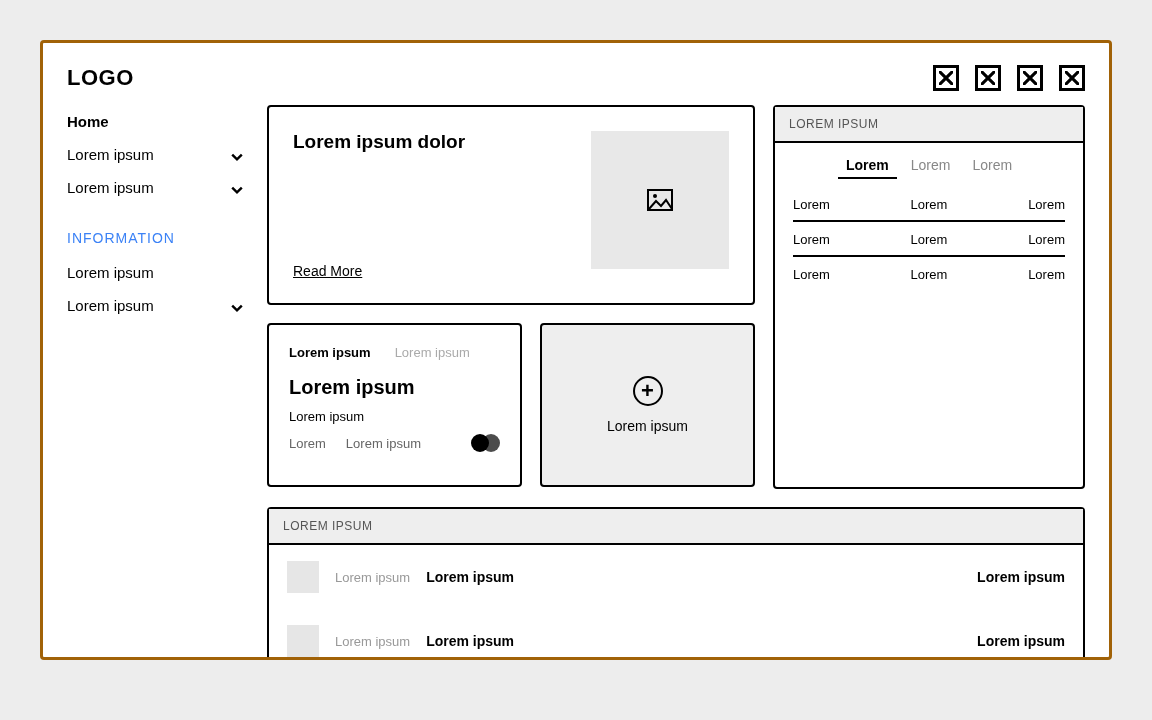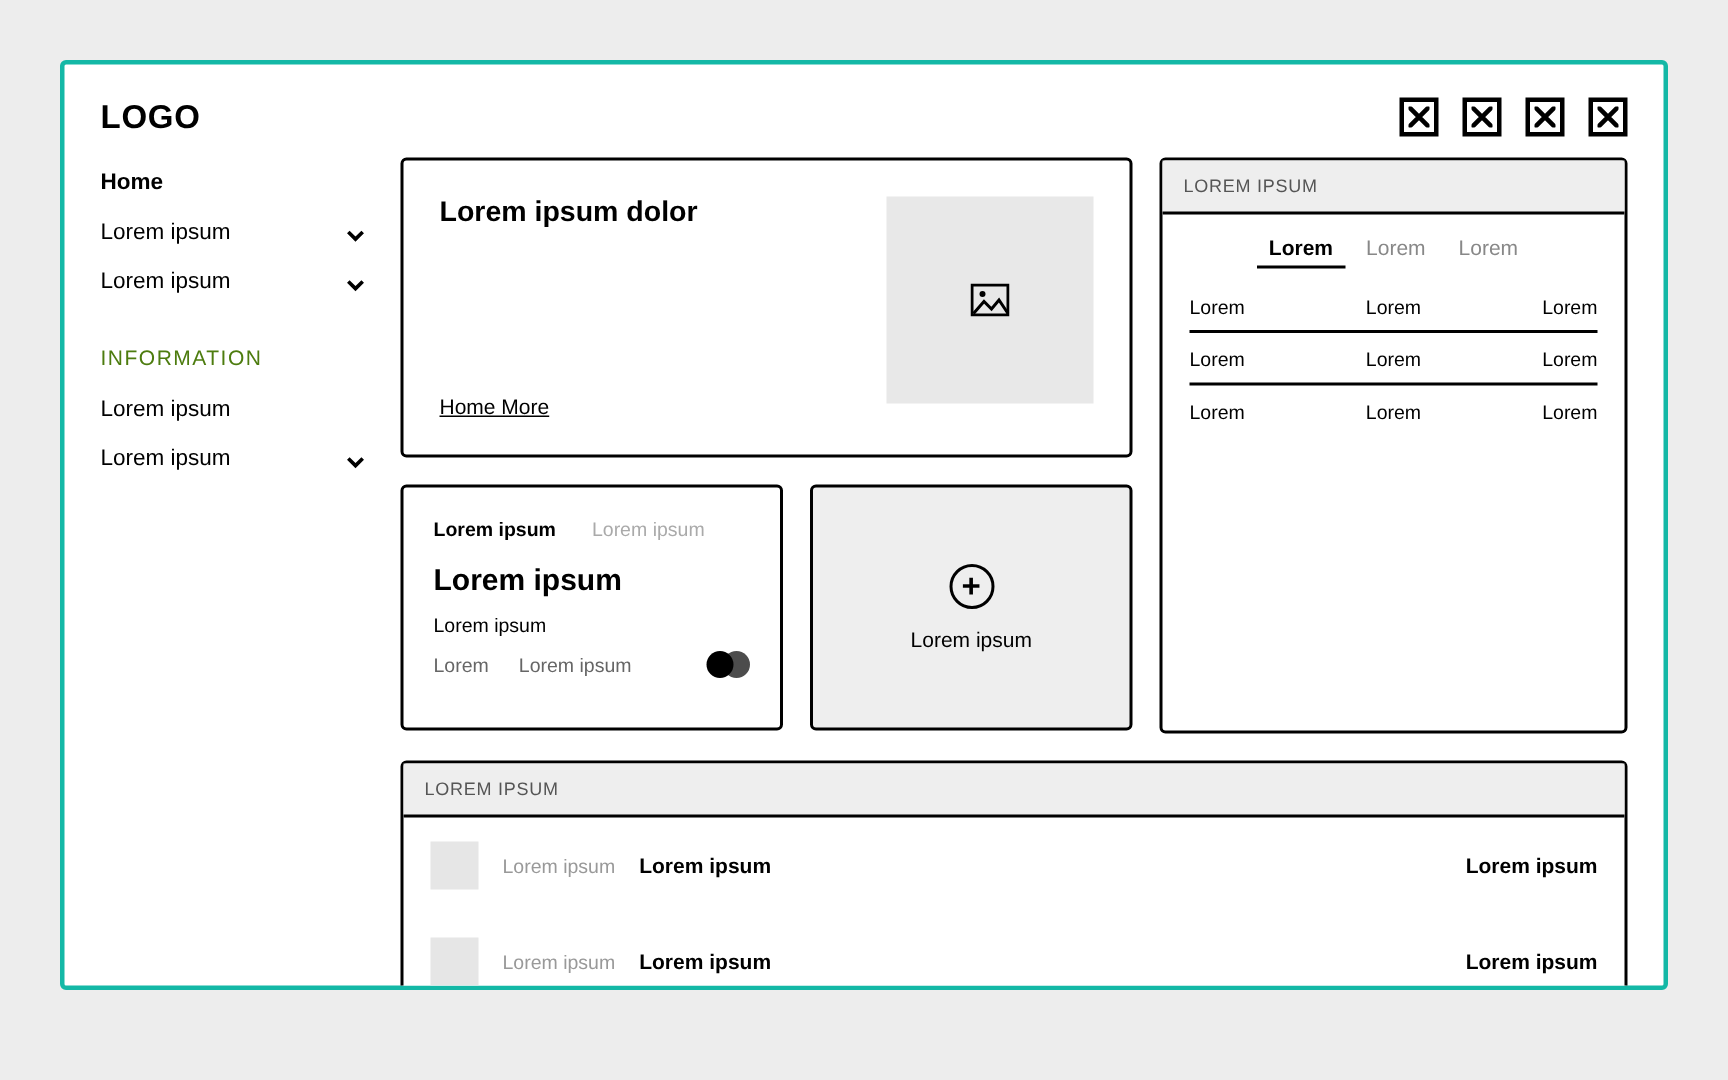"LOGO" .frame { border: 3px solid #14b8a6 -> 3px solid #a16207 }
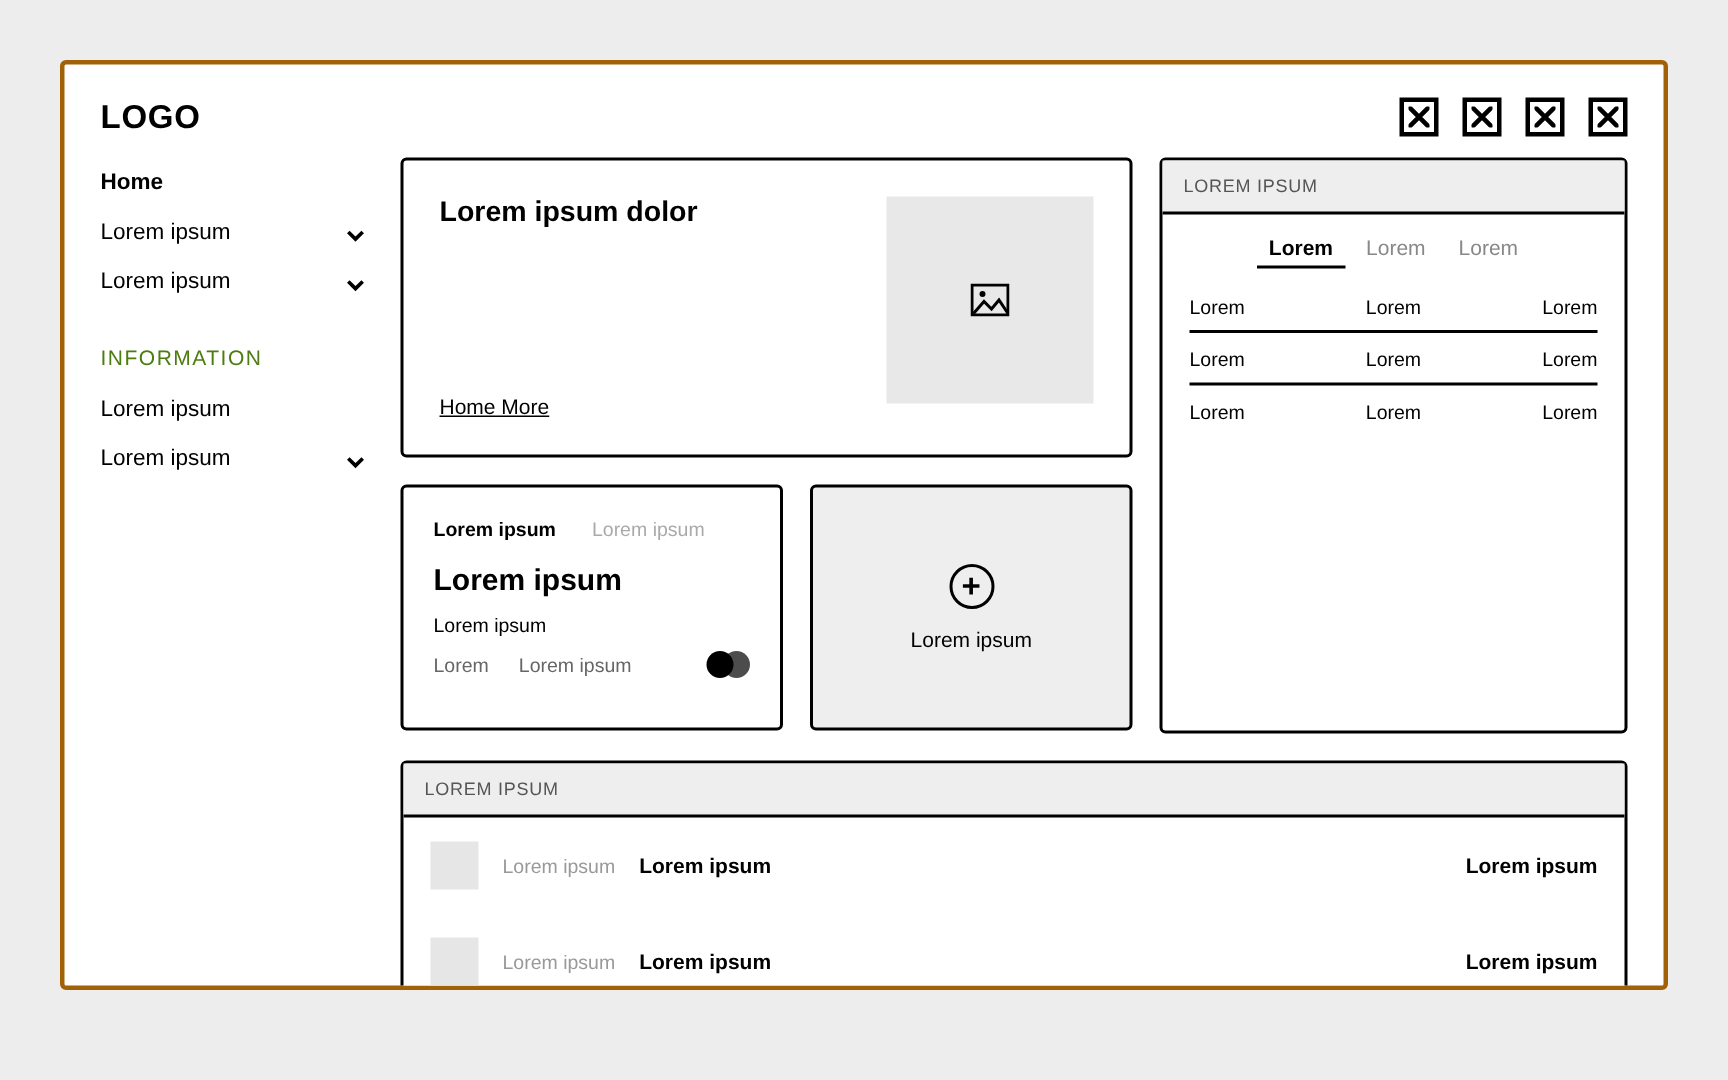"INFORMATION" .side-section-title { color: #4d7c0f -> #3b82f6 }
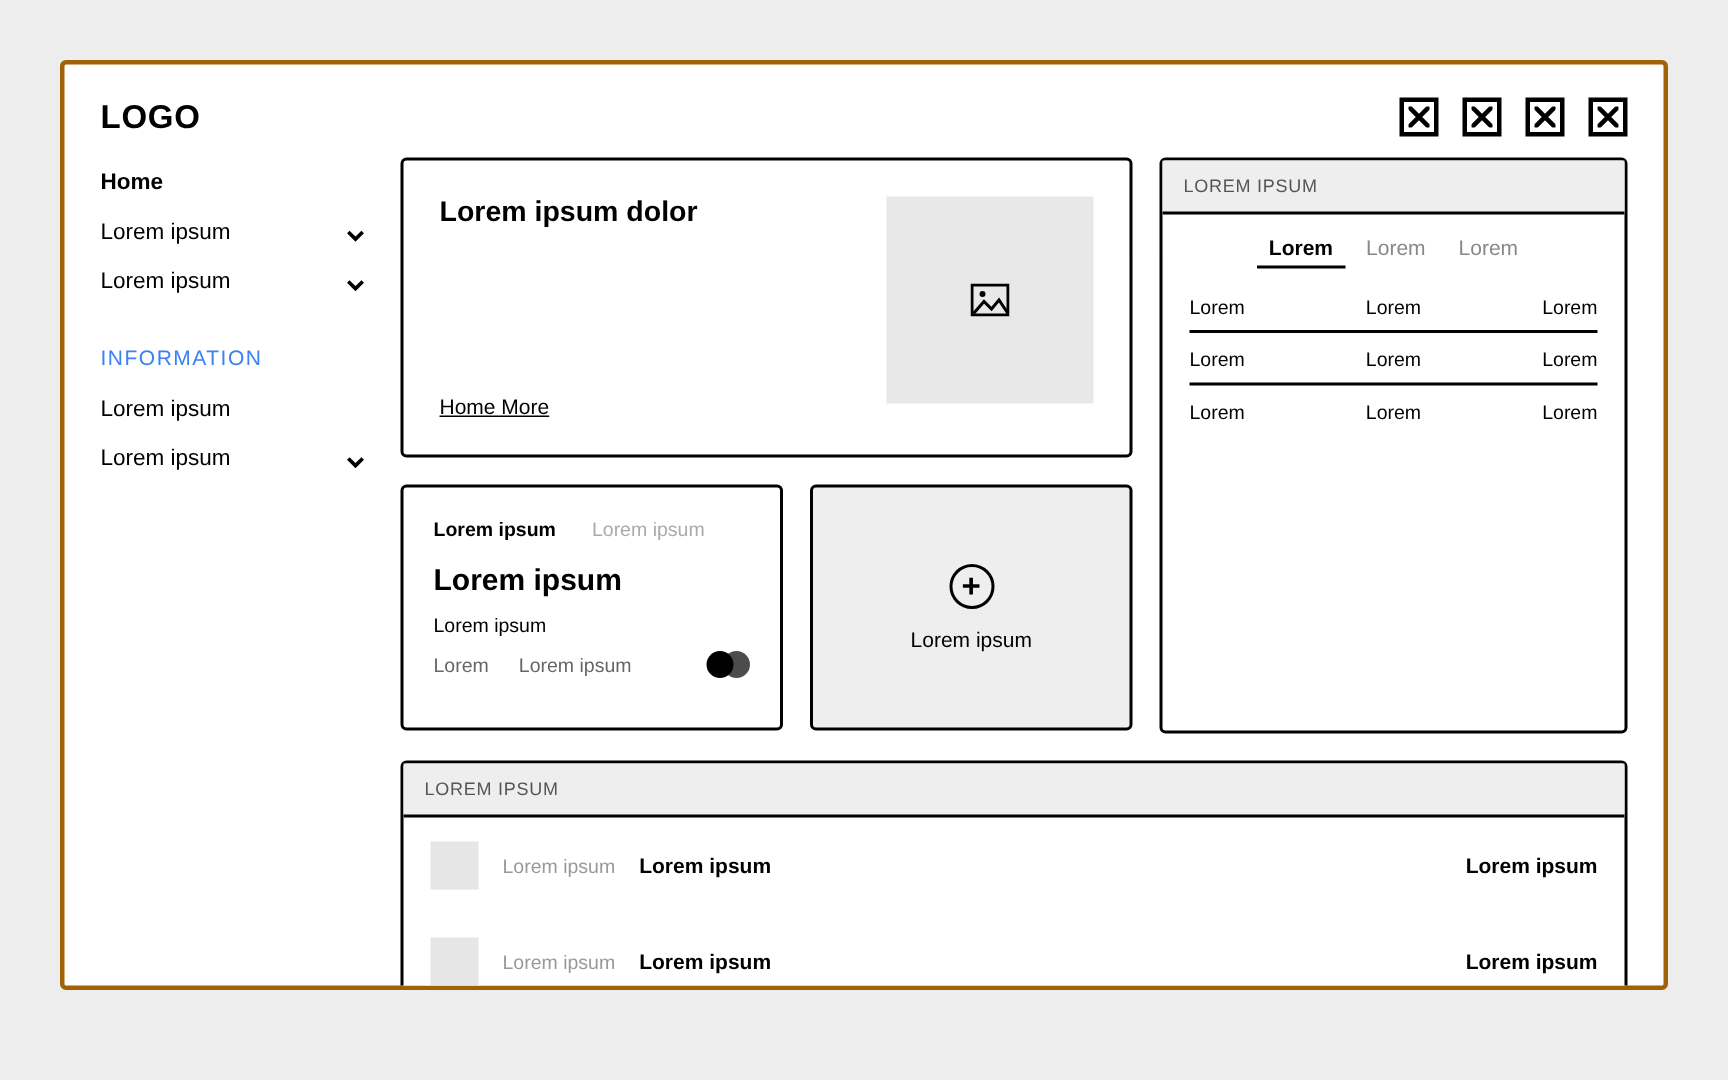"Home More" div.readmore { text: Home -> Read }
